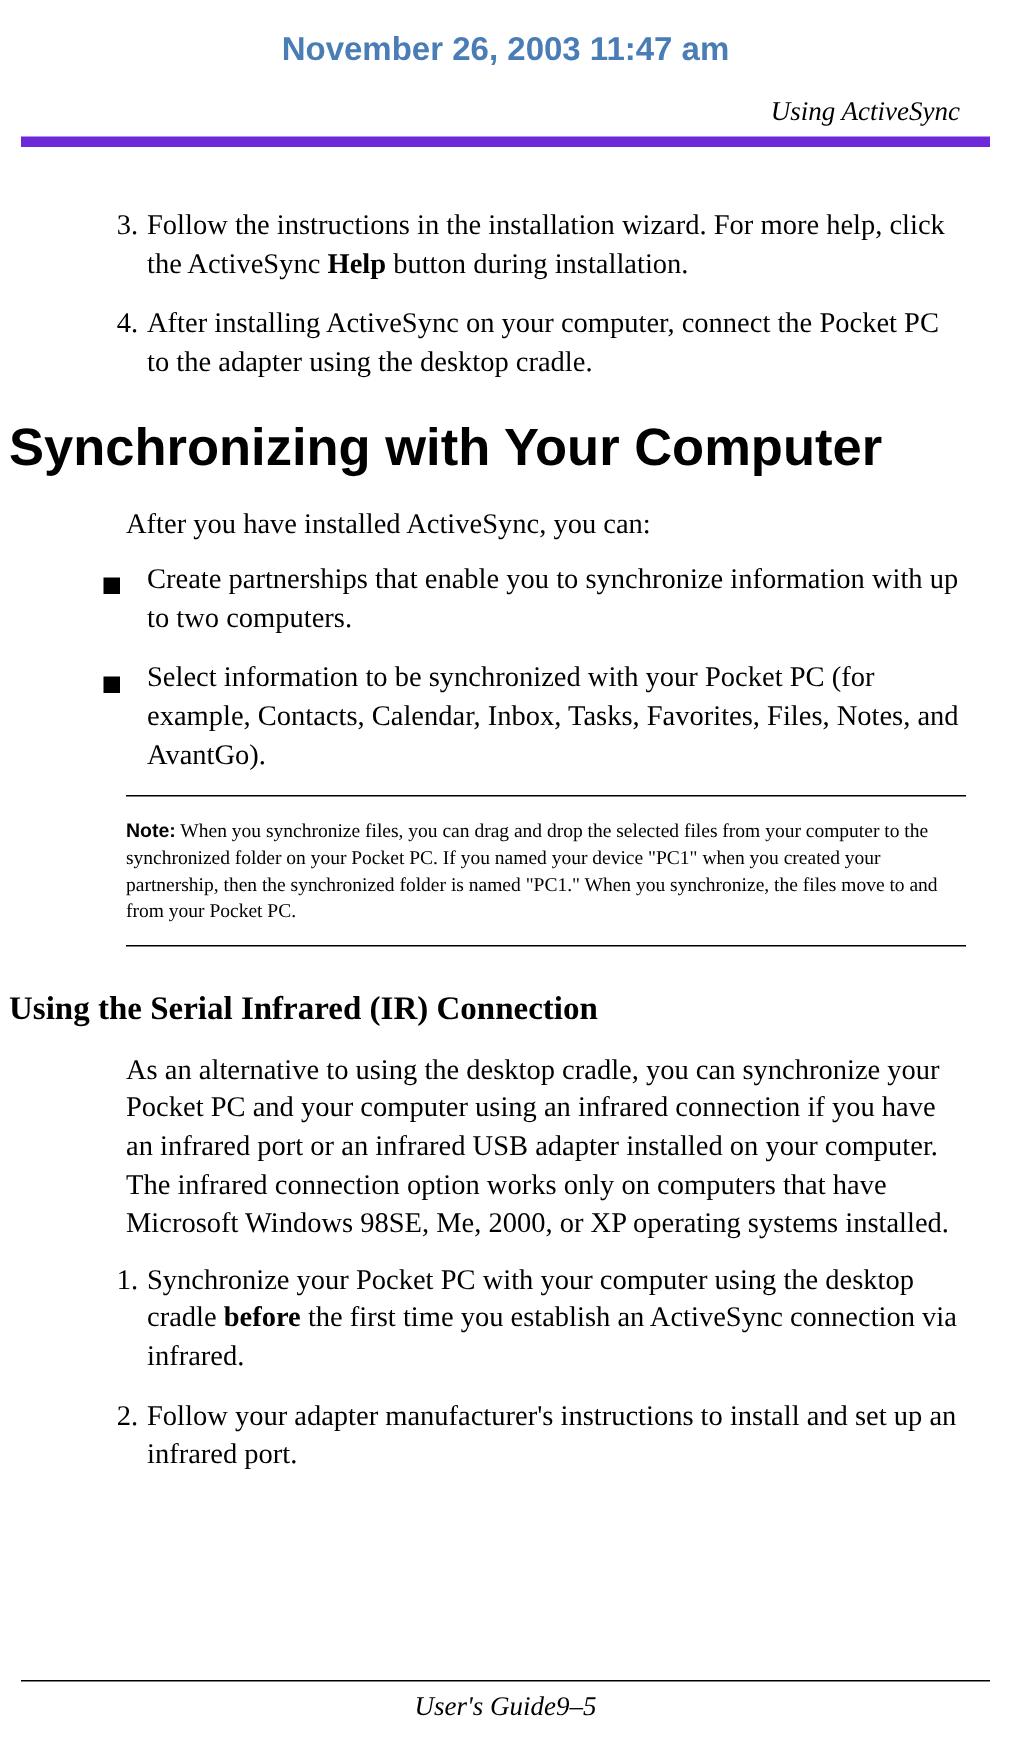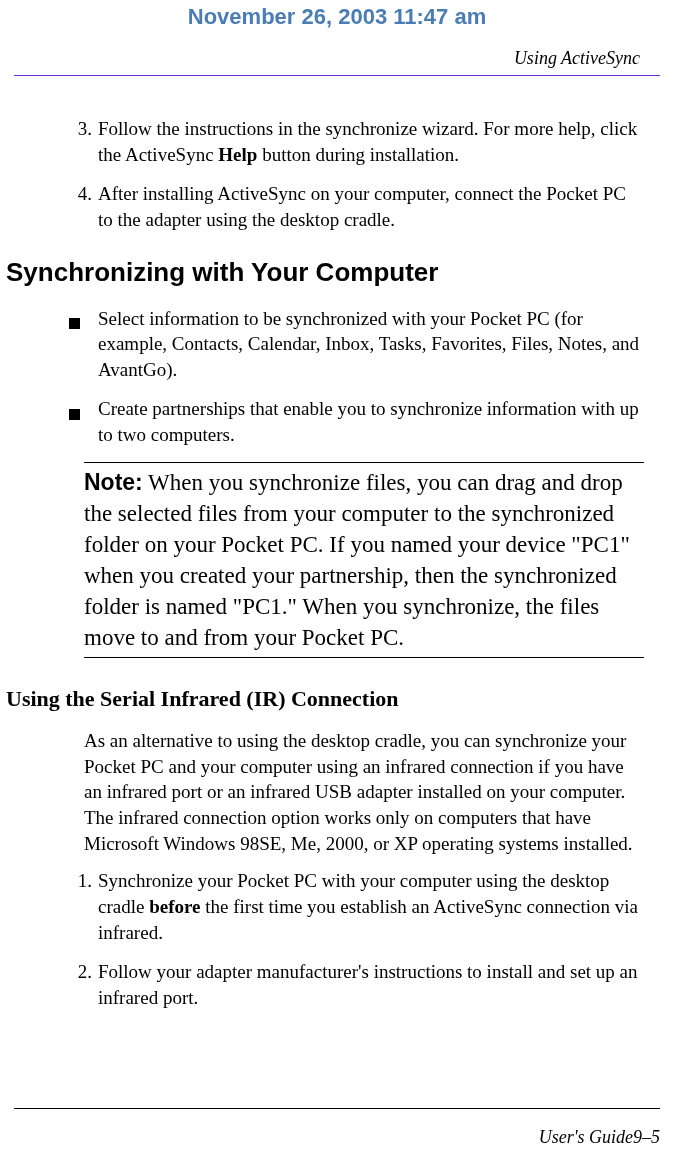"November 26, 2003 11:47 am" .header-date { padding-top: 4px -> 20px }
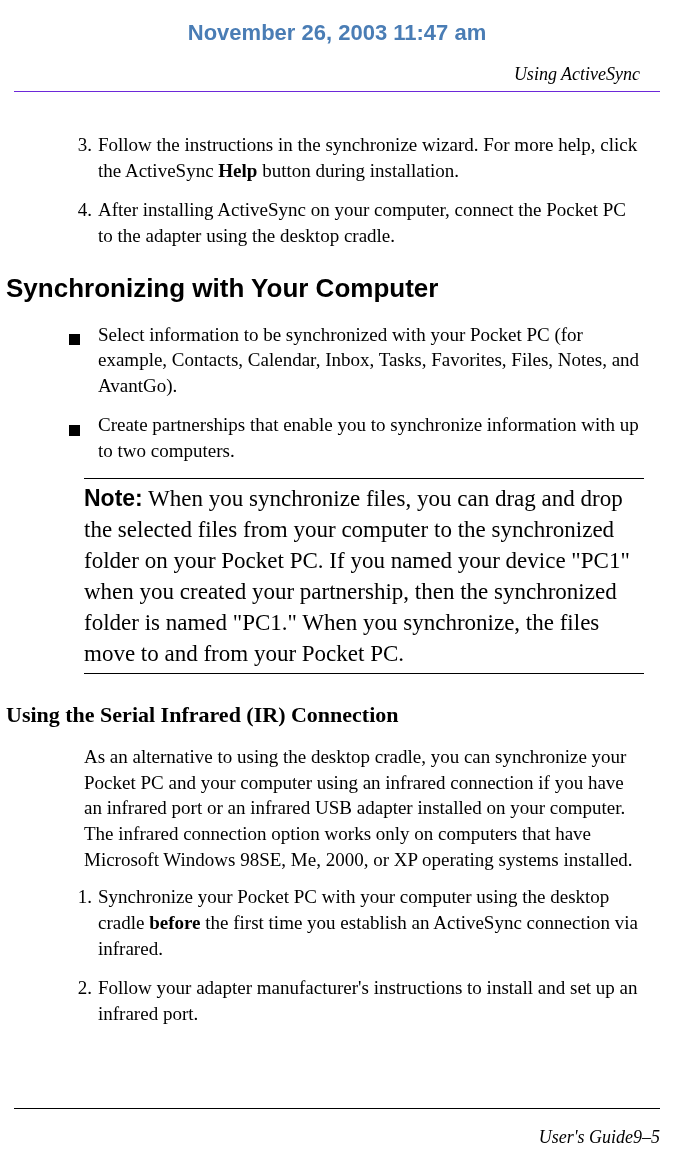"Using ActiveSync" .header-section { border-bottom: 1px solid #6d28d9 -> 7px solid #6d28d9 }
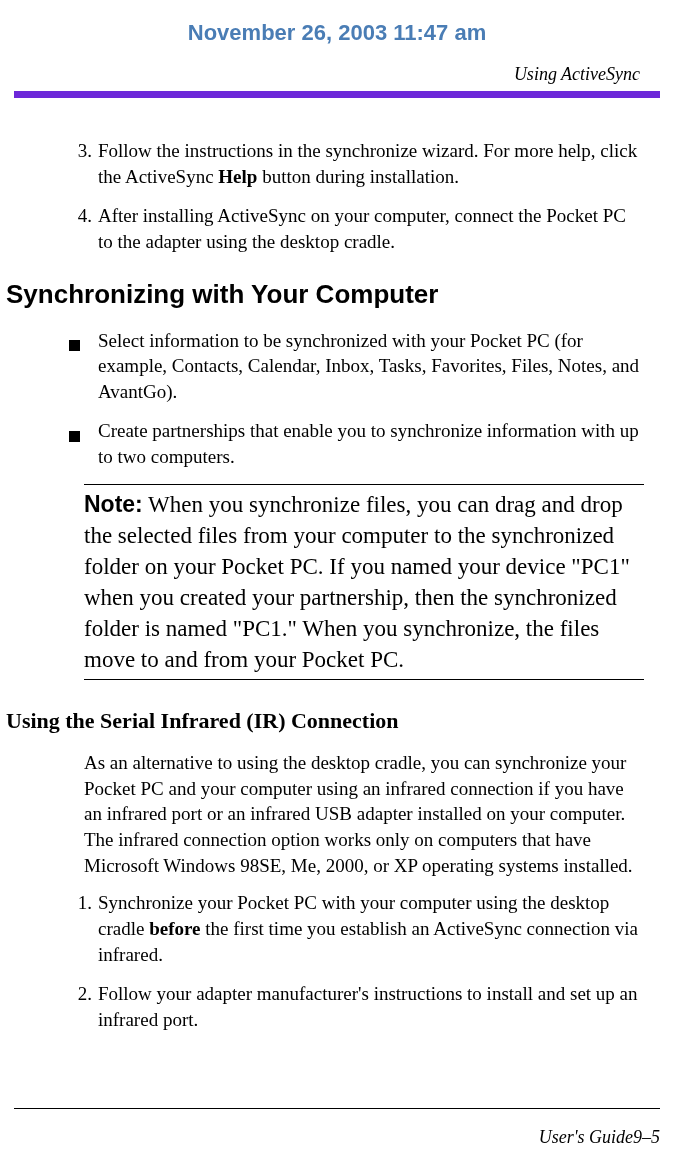"Follow the instructions in the" span { text: synchronize -> installation }
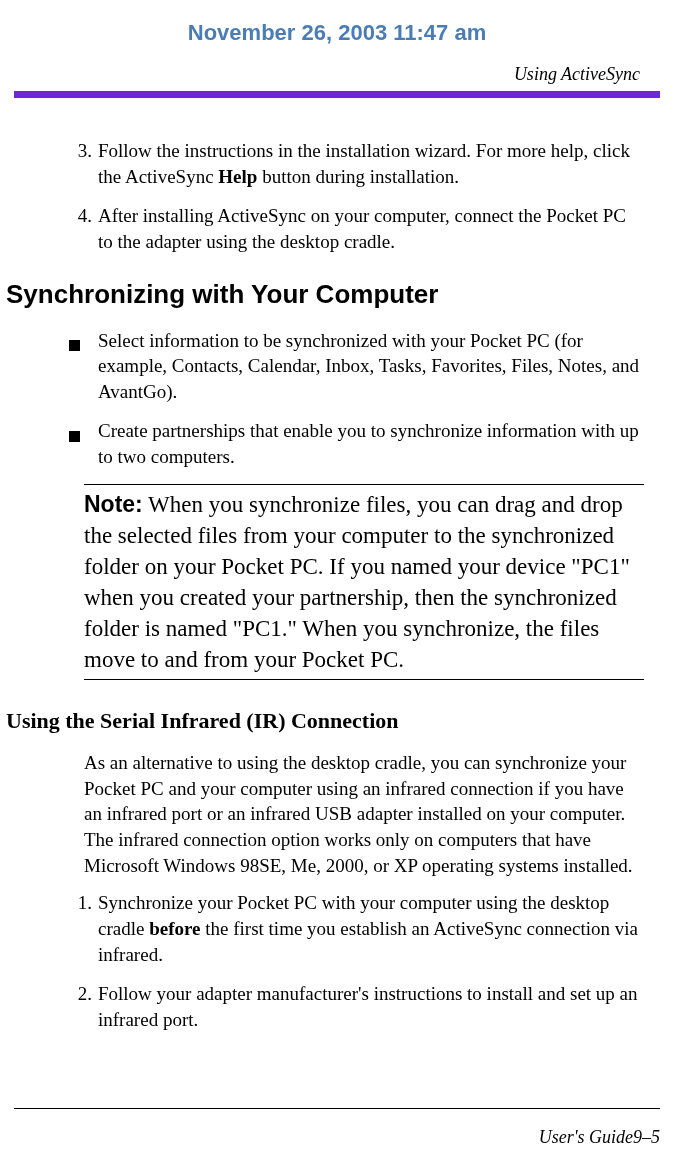"Synchronizing with Your Computer" .heading-1 { font-size: 26px -> 35px }
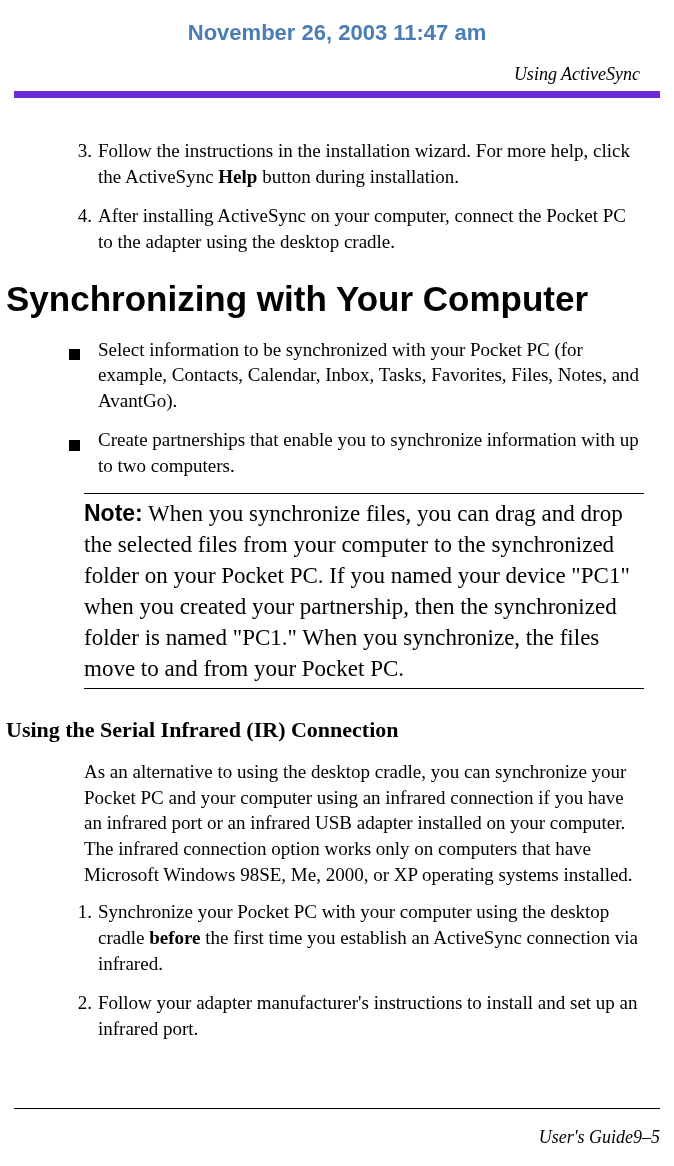"After you have installed ActiveSync," div.para { html: none -> <div>After you have installed ActiveSync, you can:</div> }
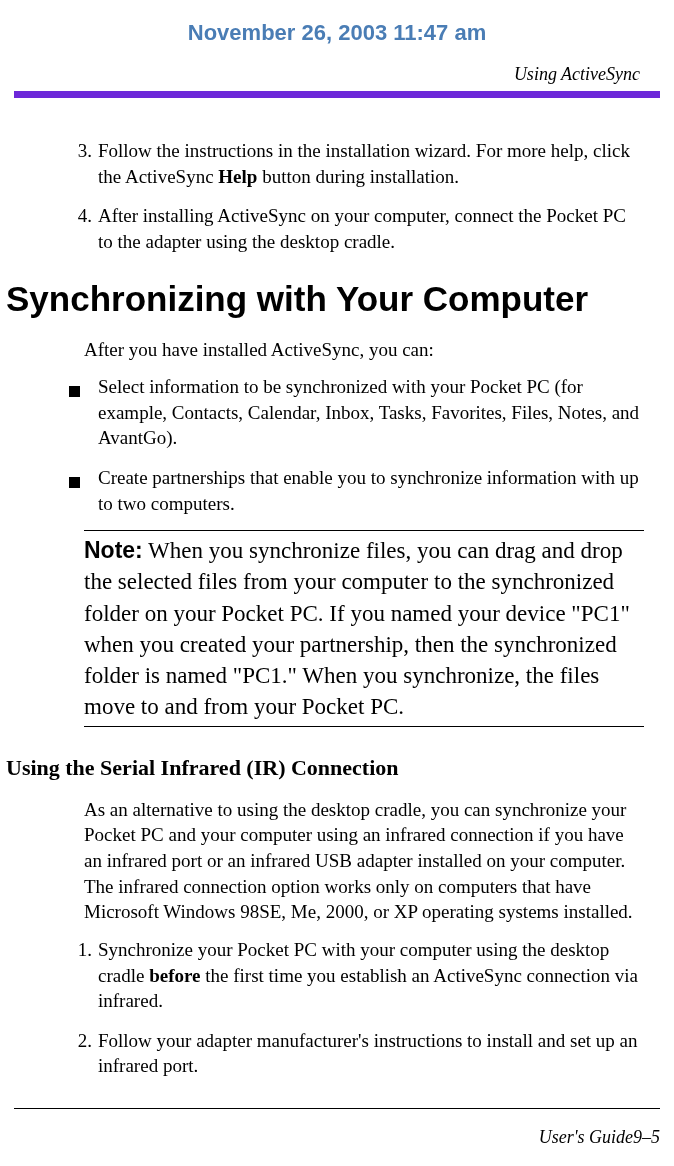"Select information to be synchronized" div.bullet-item { order: before "Create partnerships that enable you" -> after "Create partnerships that enable you" }
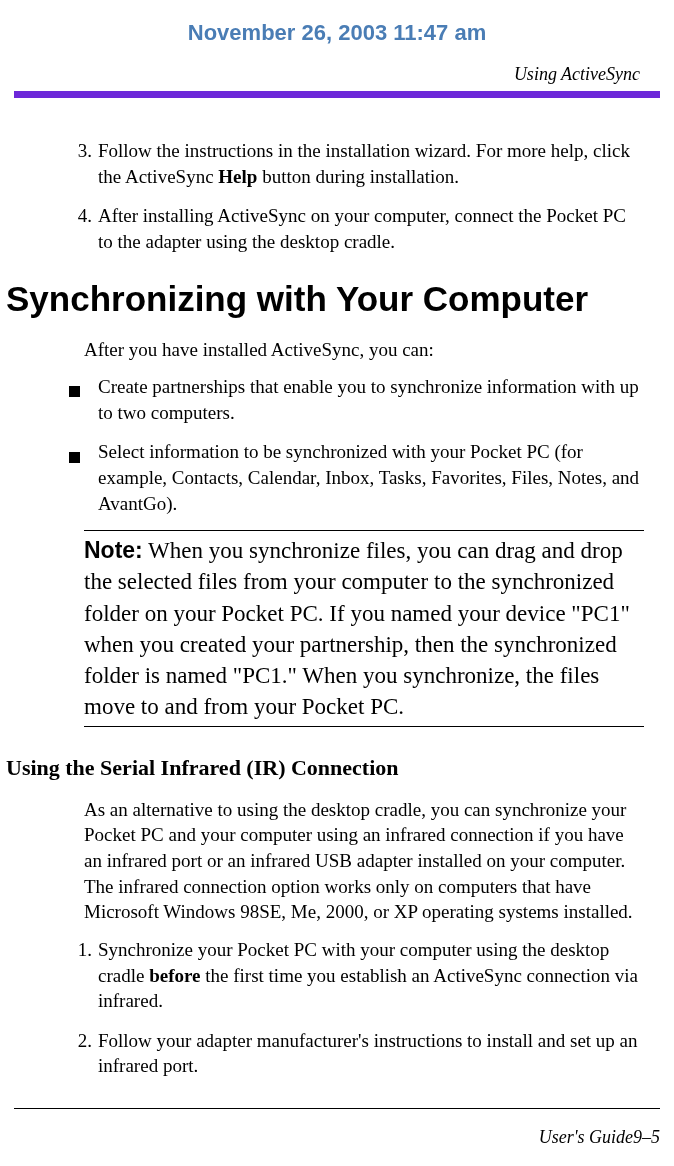"Note: When you synchronize files," .note-block { font-size: 23px -> 13px; padding: 4px 0 -> 14px 0 }
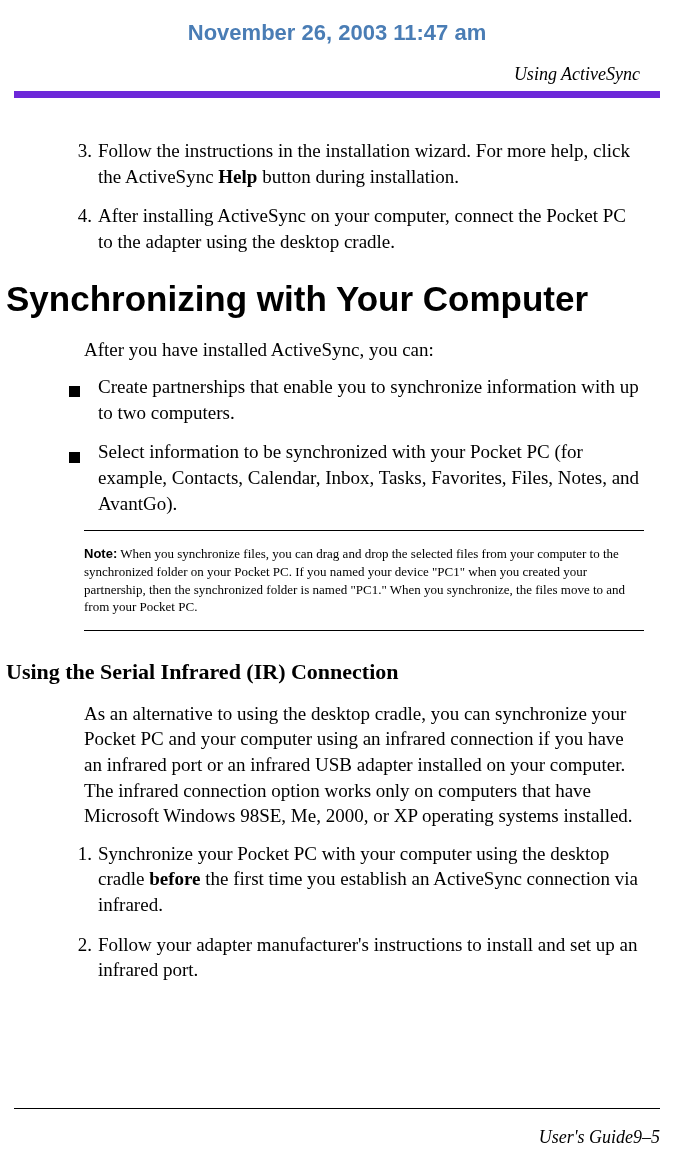"User's Guide" .footer { justify-content: flex-end -> center; padding-top: 18px -> 6px }
